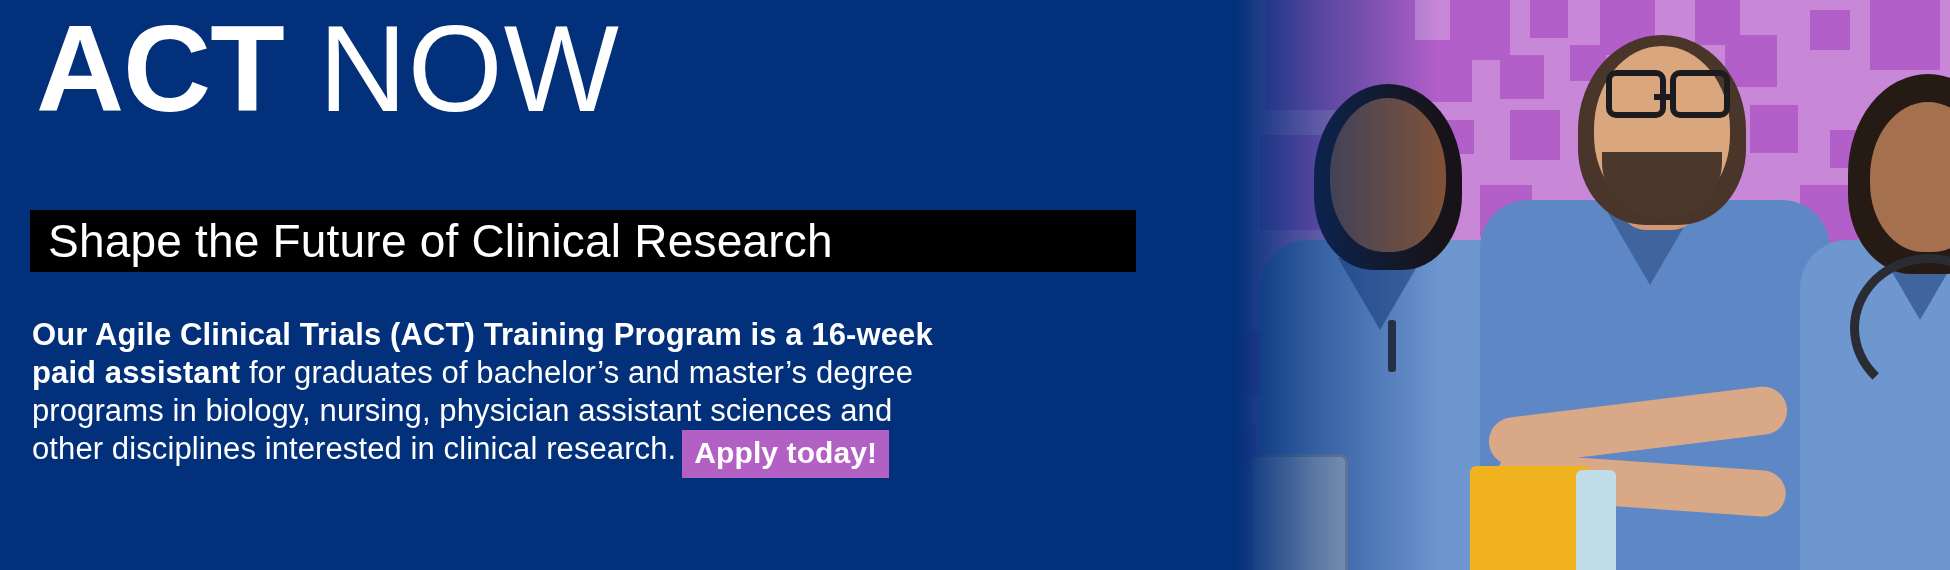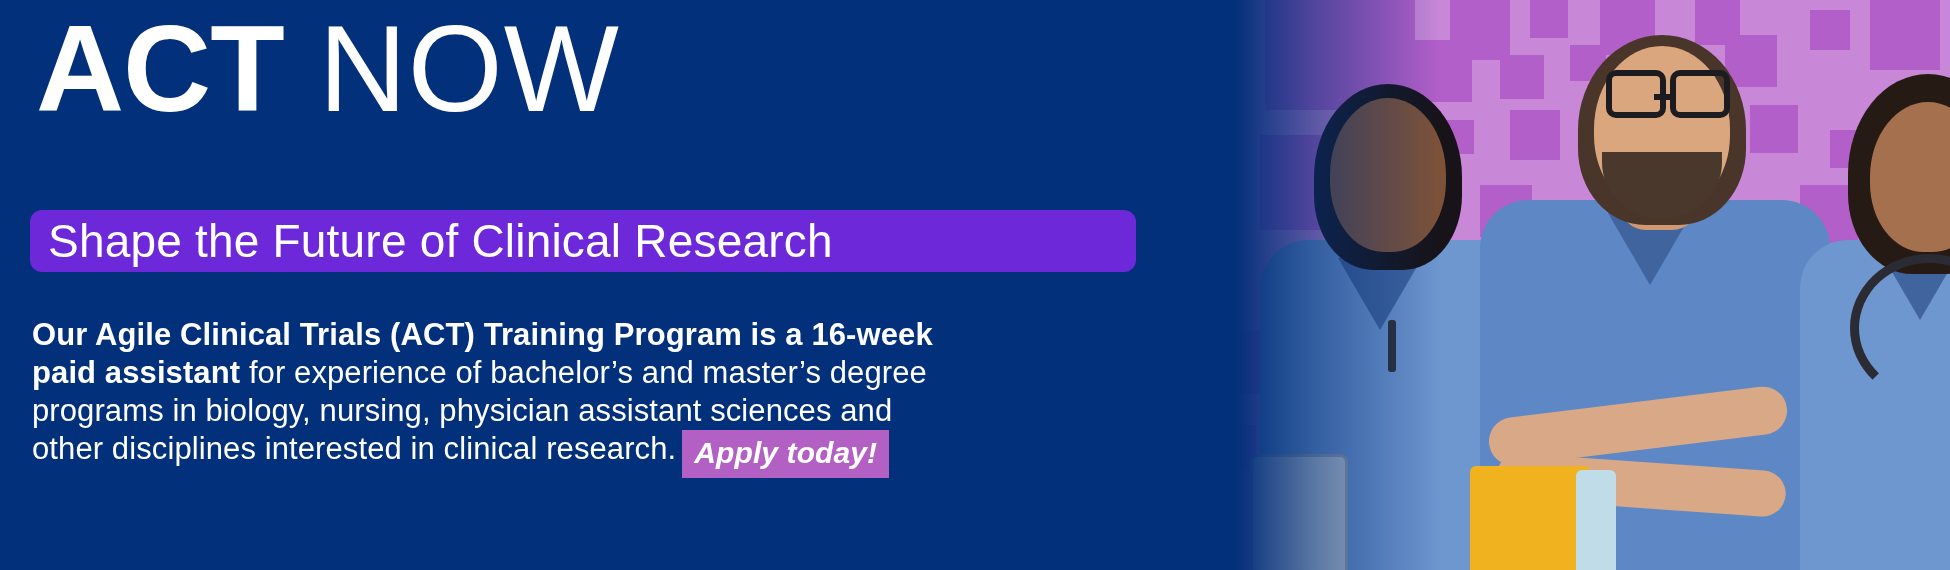"Shape the Future of Clinical" .subhead-bar { background: #6d28d9 -> #000000; border-radius: 12px -> none }
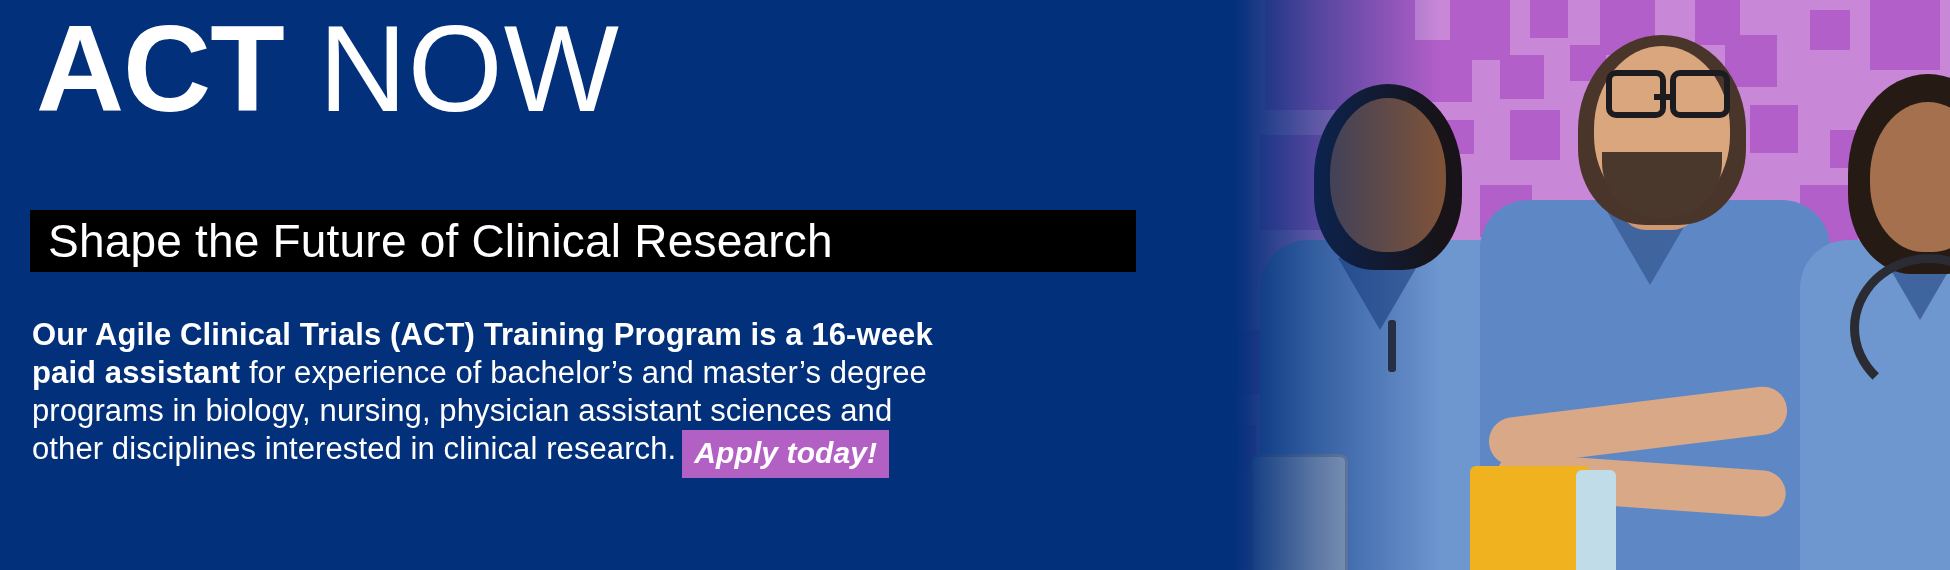"for experience of bachelor’s and" span { text: experience -> graduates }
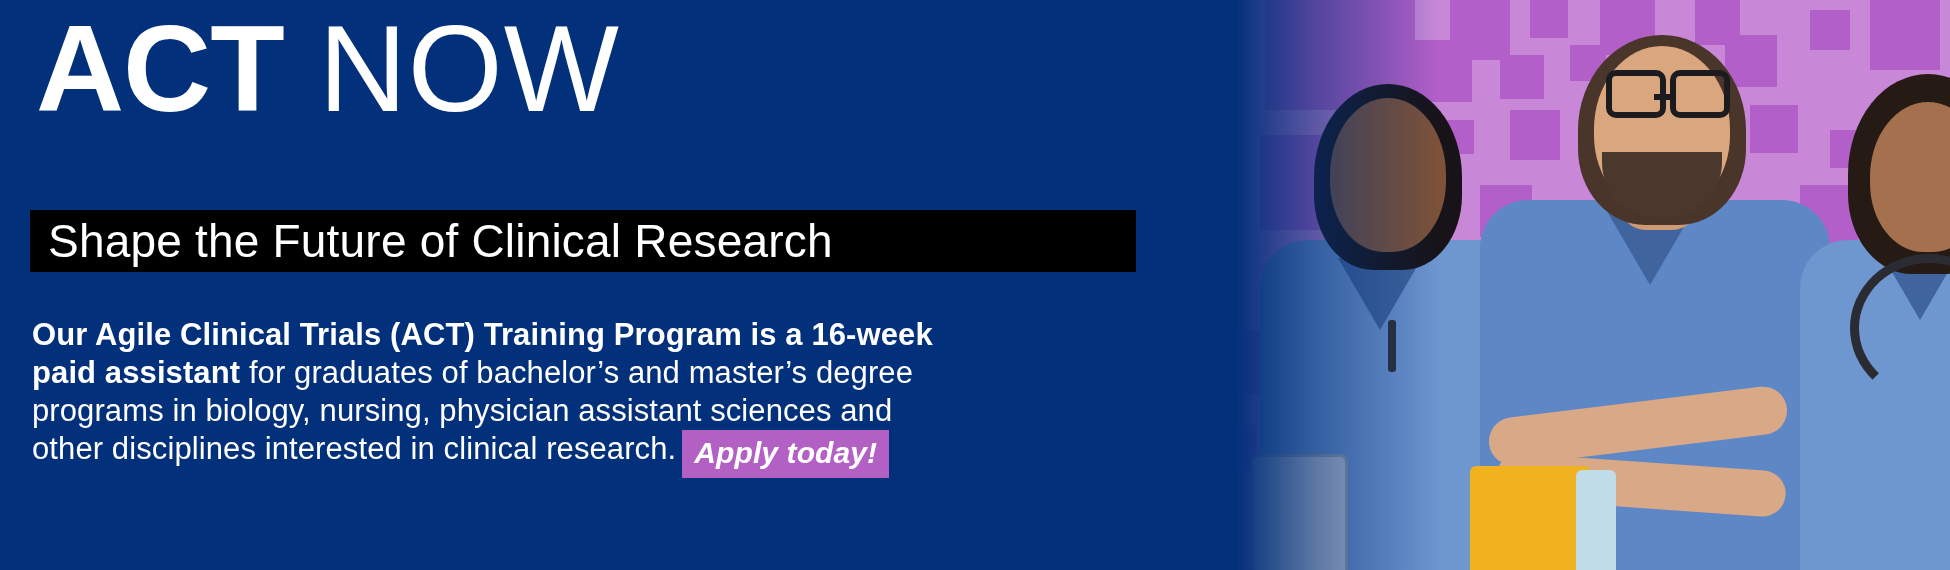"Apply today!" .apply-btn { font-style: italic -> none }
